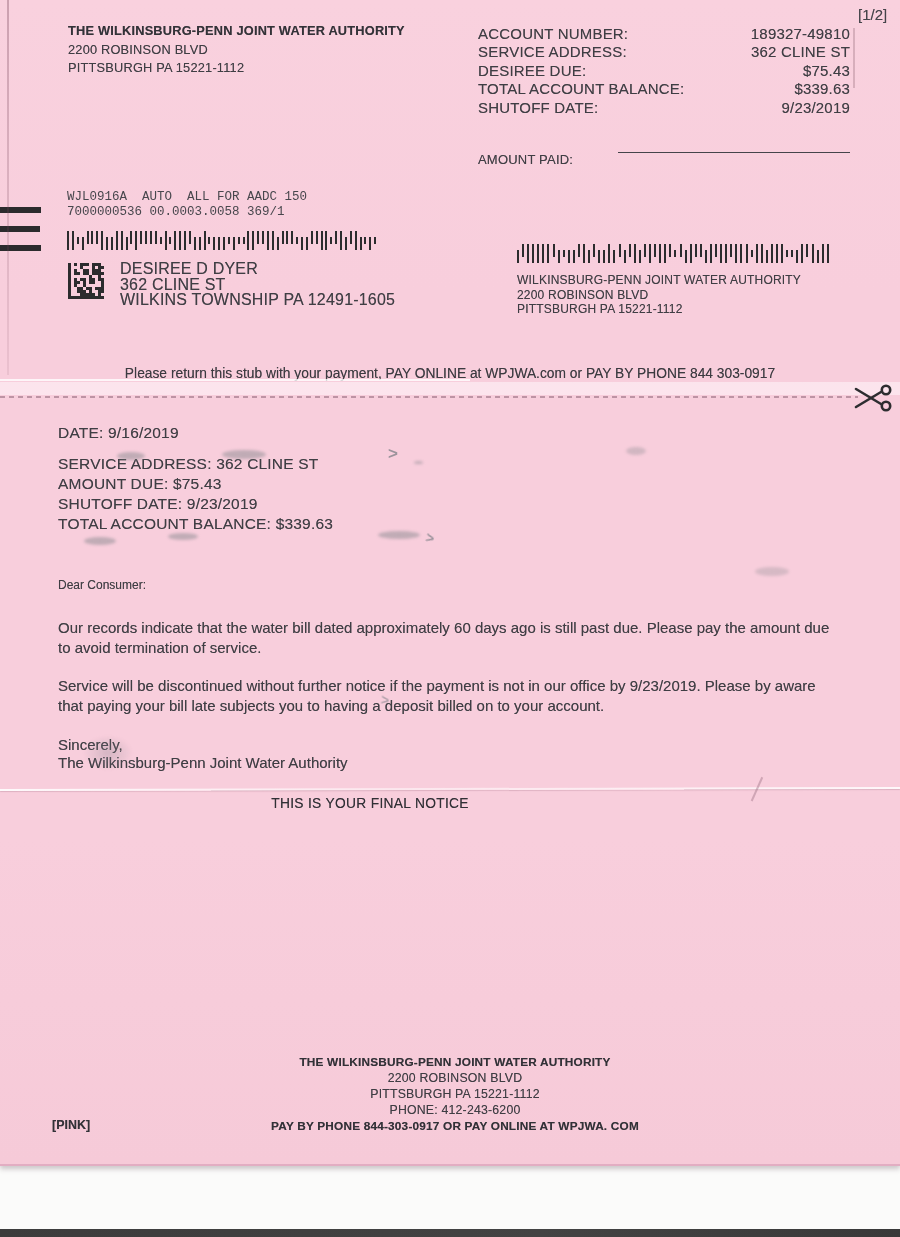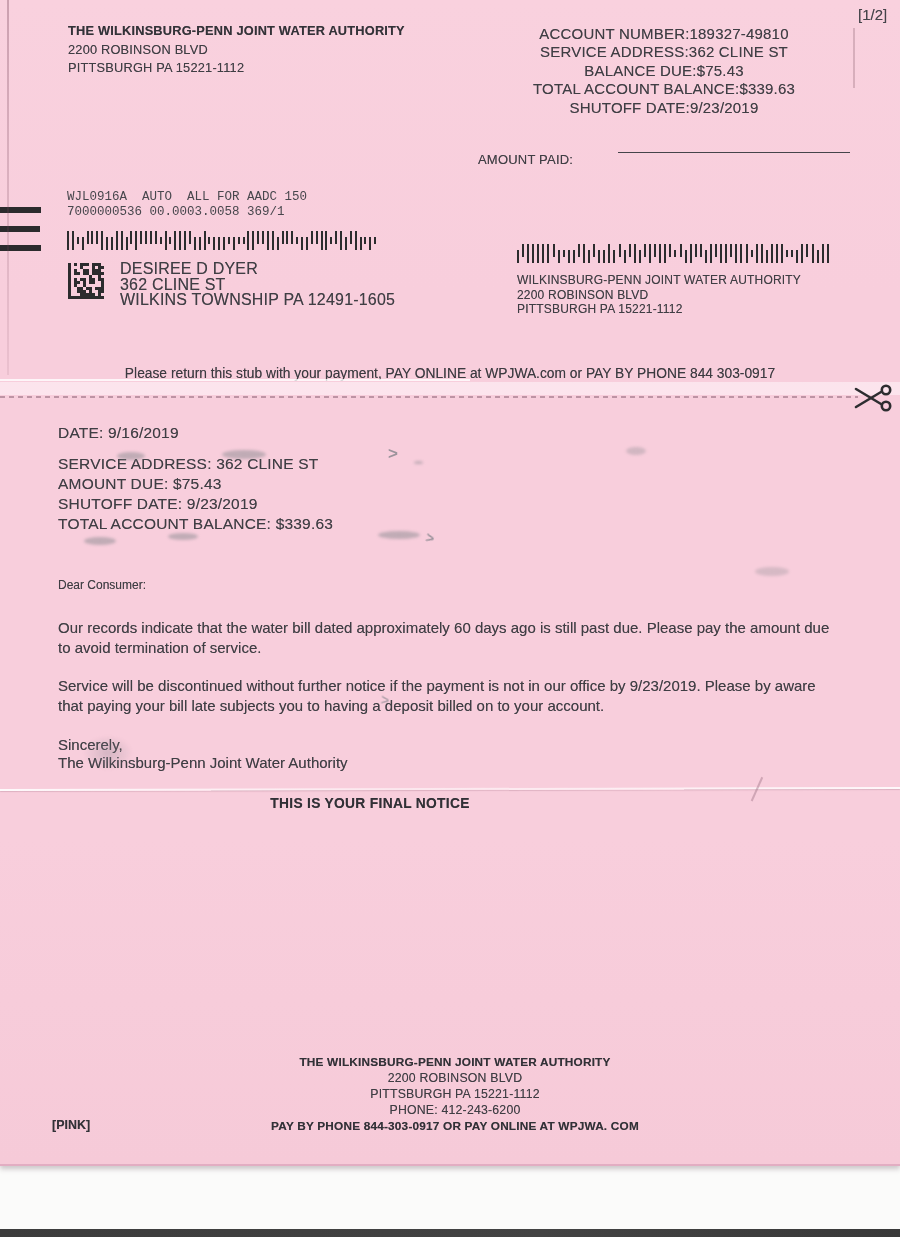"ACCOUNT NUMBER:" .hdr-right .row { justify-content: center -> space-between }
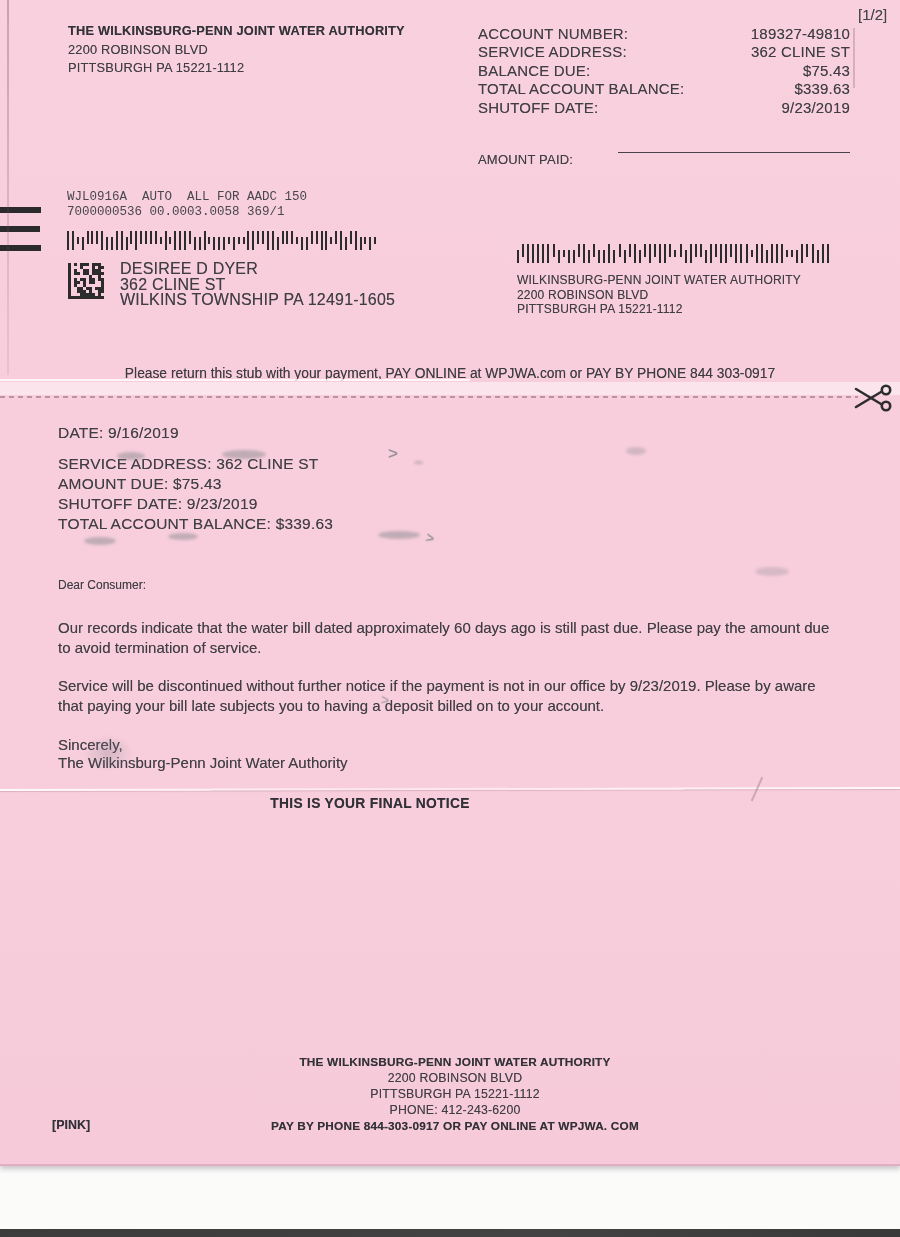"BALANCE DUE:" span { text: BALANCE -> DESIREE }
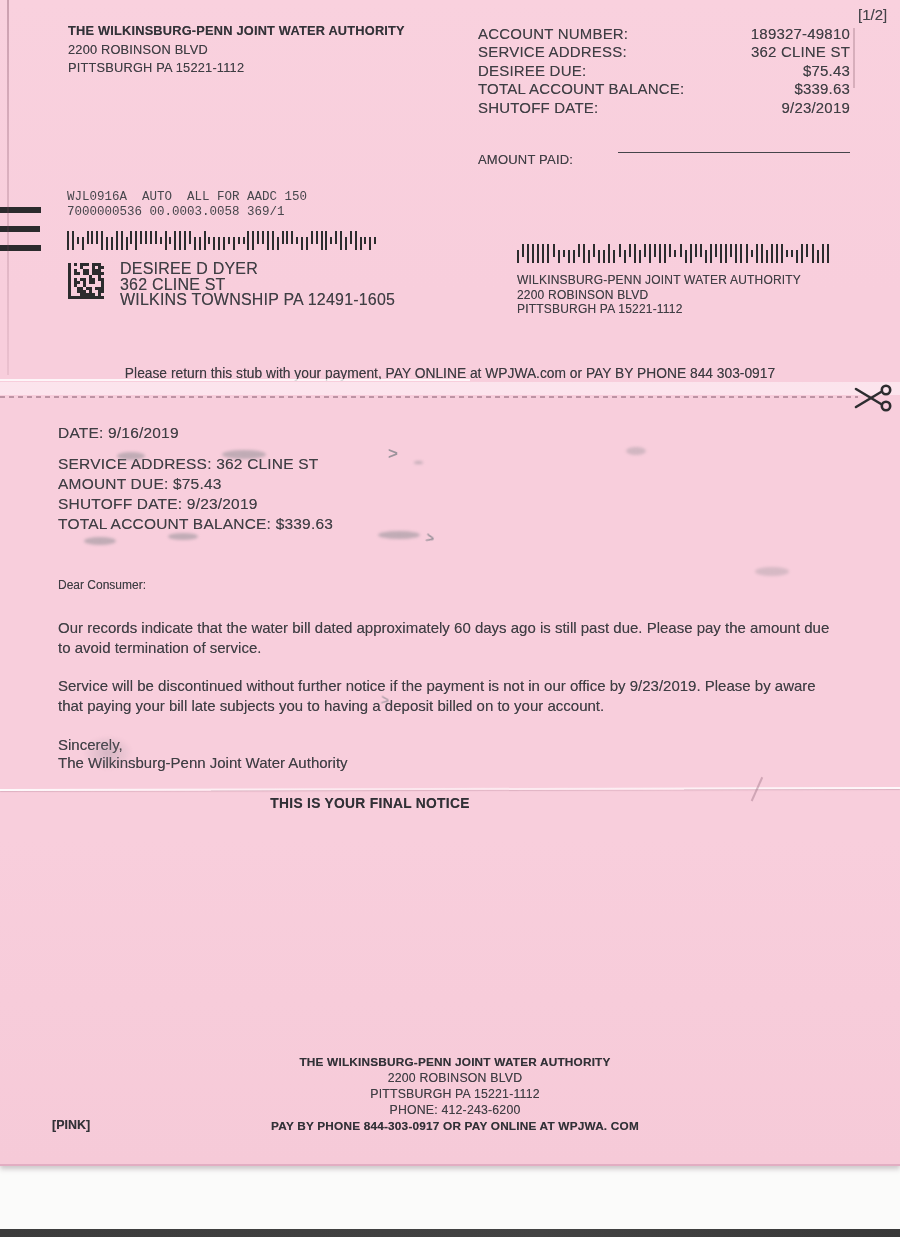"THIS IS YOUR FINAL NOTICE" .final-notice { font-weight: bold -> normal }
